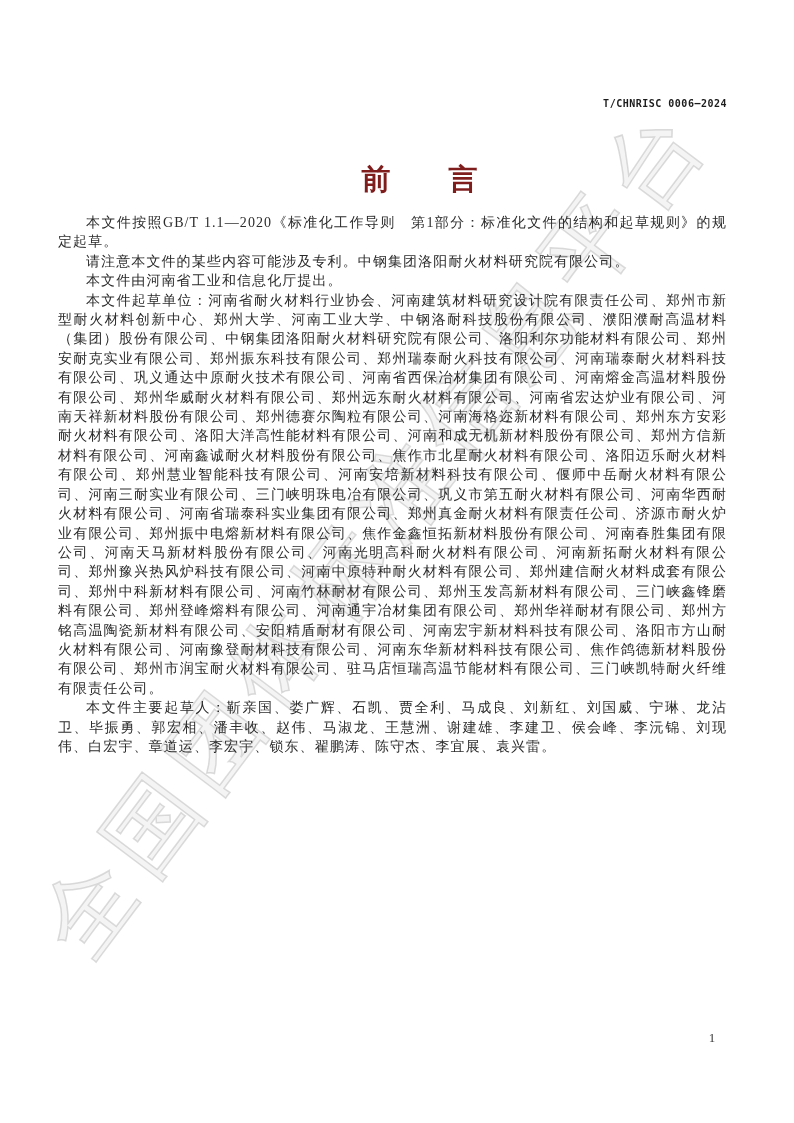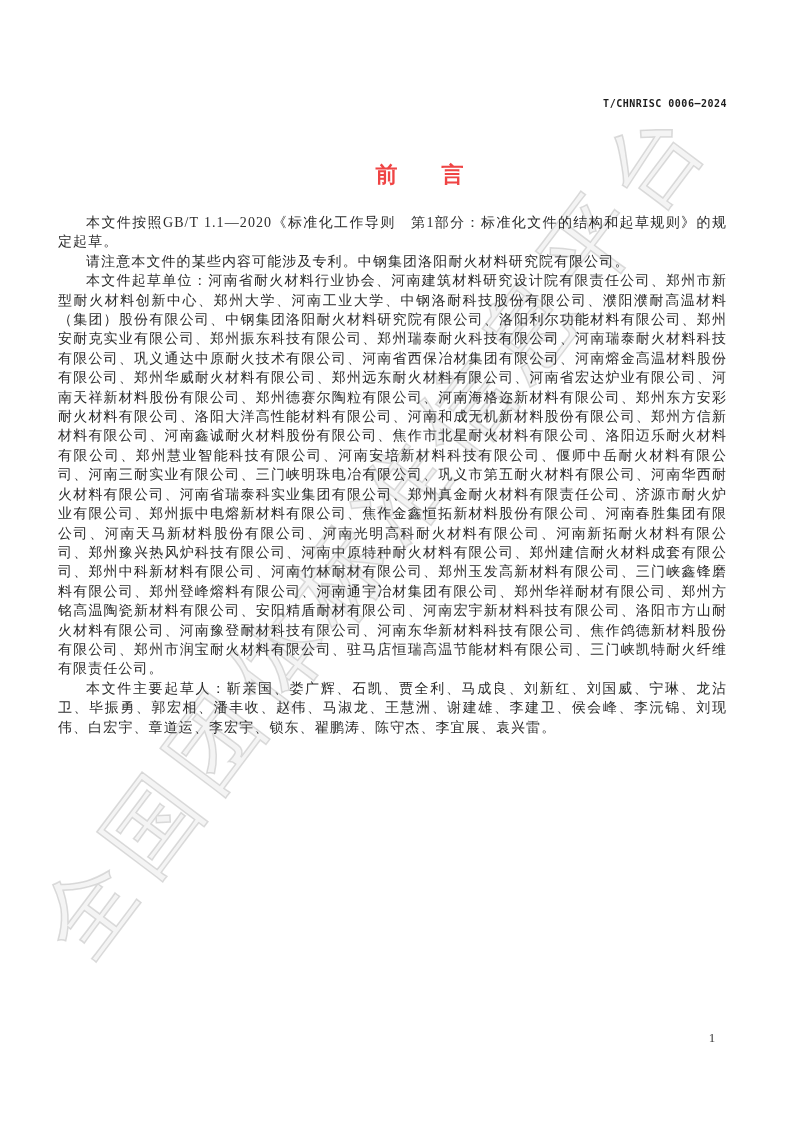"前 言" .doc-title { color: #ef4444 -> #7f1d1d; font-size: 22px -> 29px }
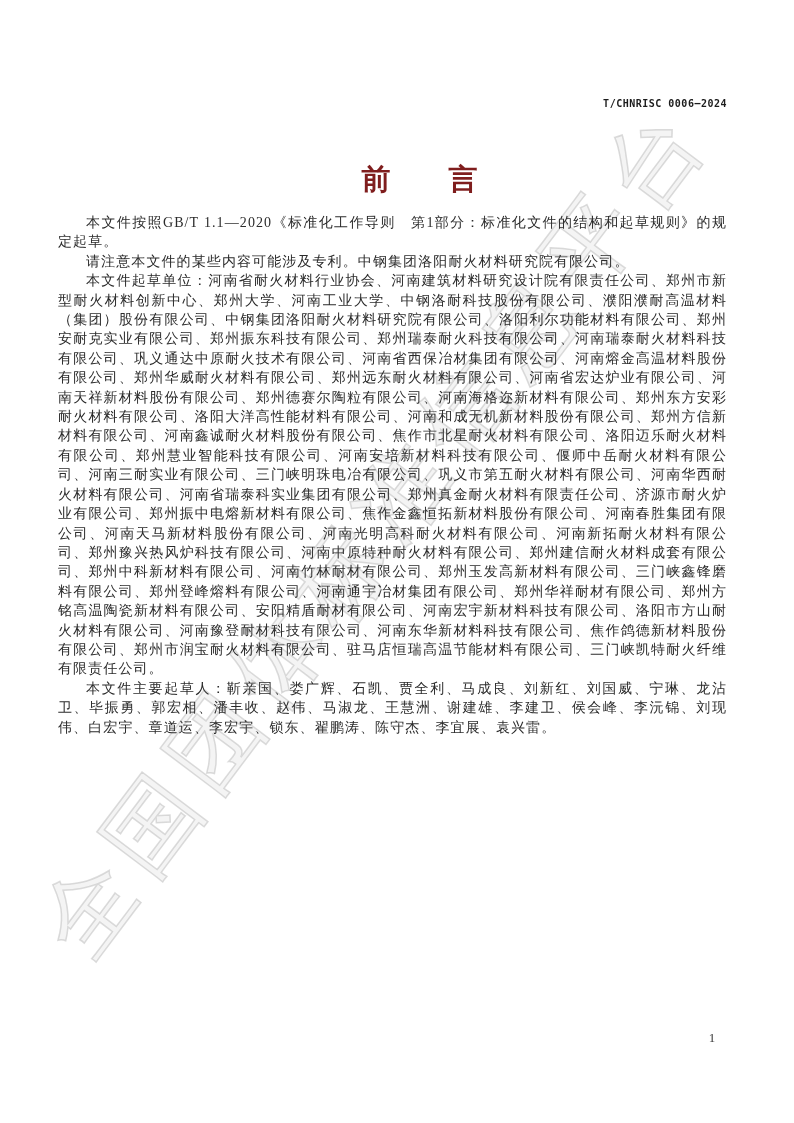"本文件由河南省工业和信息化厅提出。" p { html: none -> <p>本文件由河南省工业和信息化厅提出。</p> }
